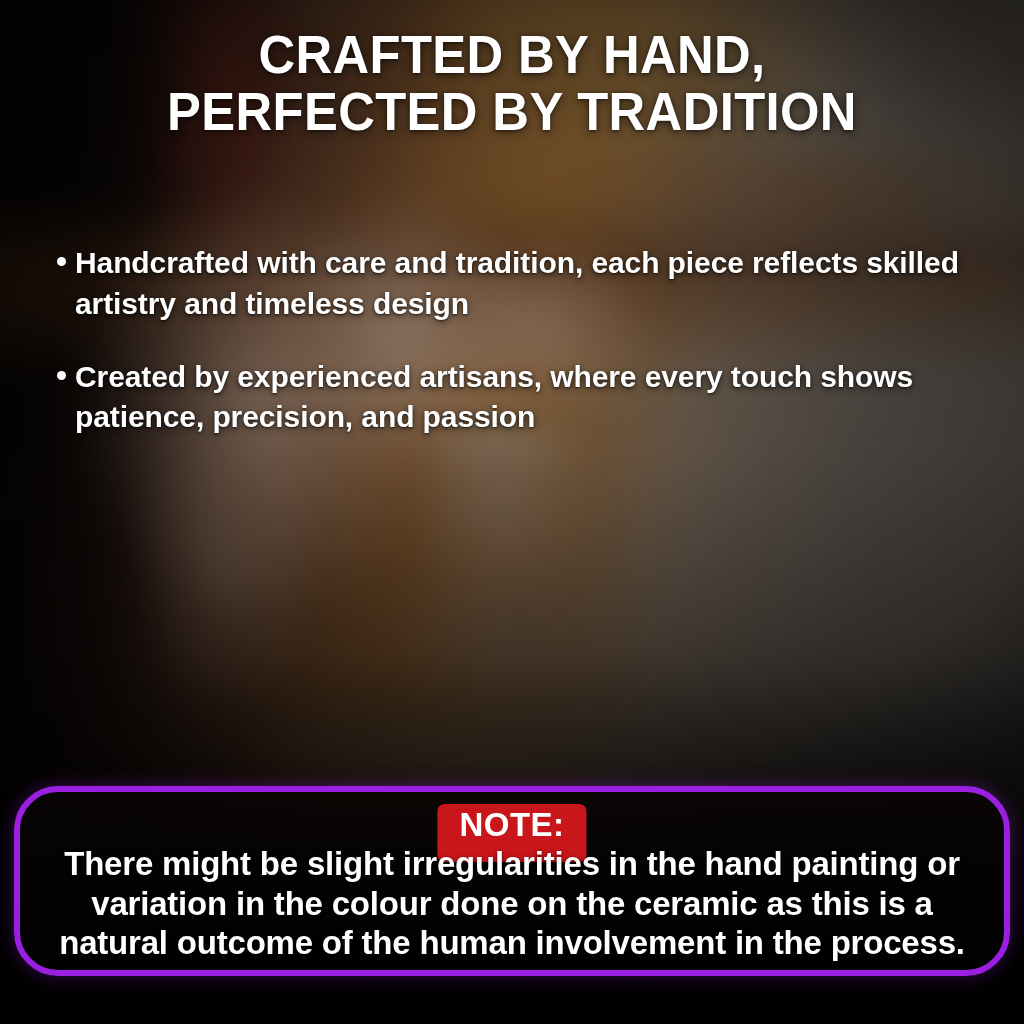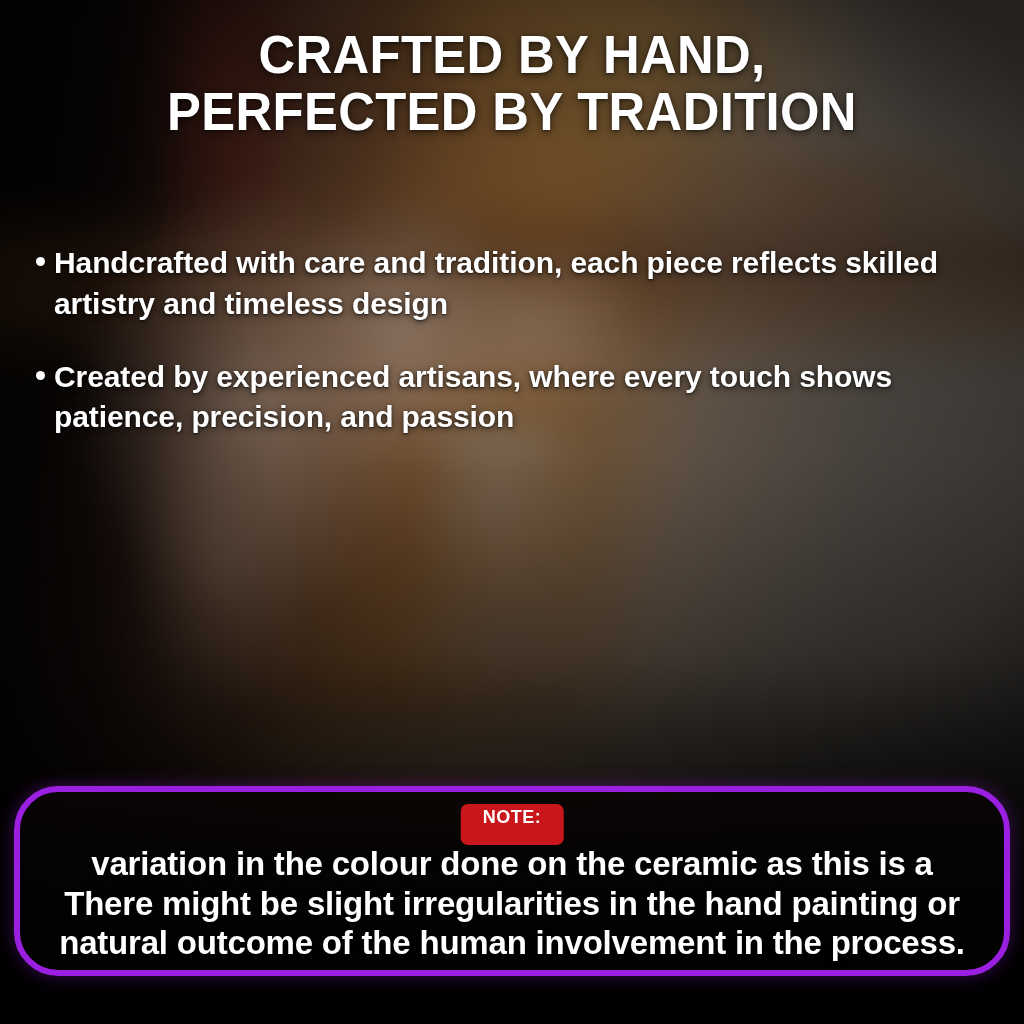"Handcrafted with care and tradition," .bullets { left: 36px -> 57px }
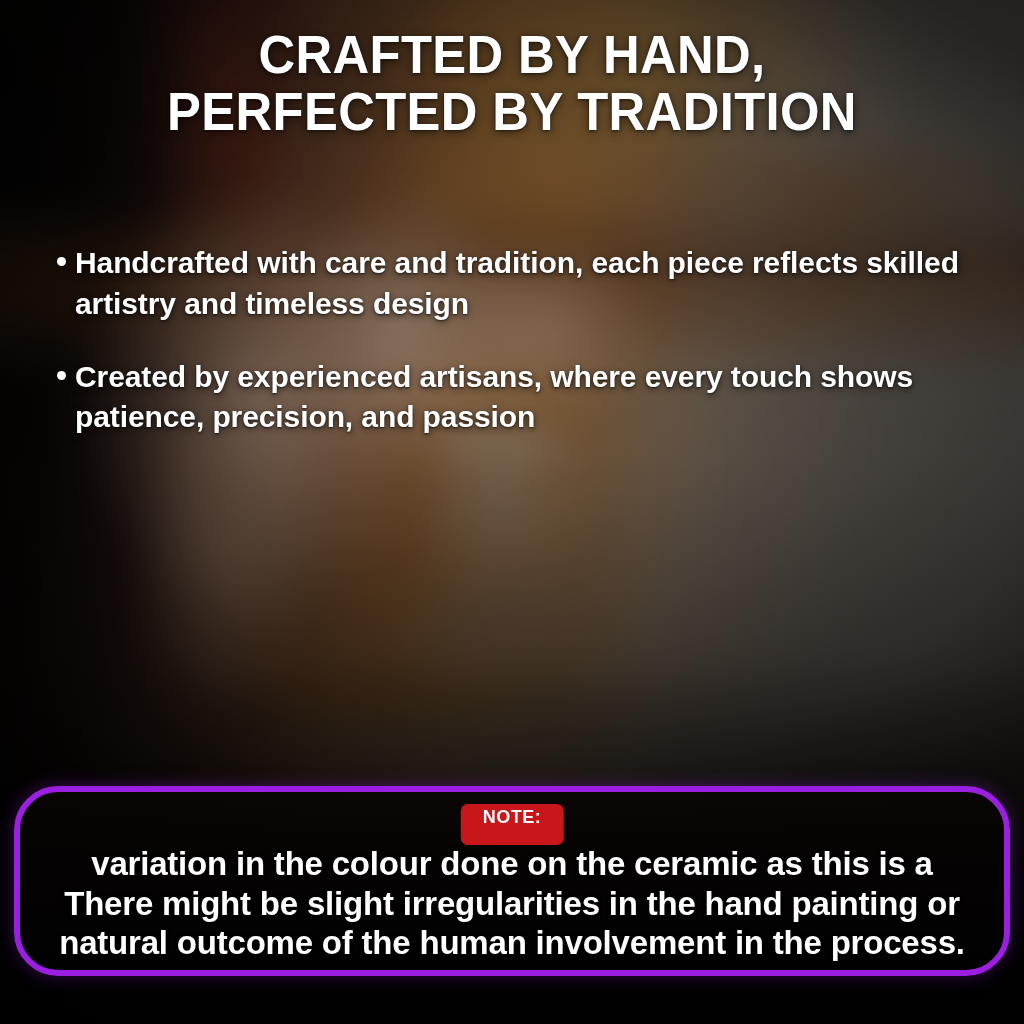"NOTE:" .note-badge { font-size: 18px -> 33px }
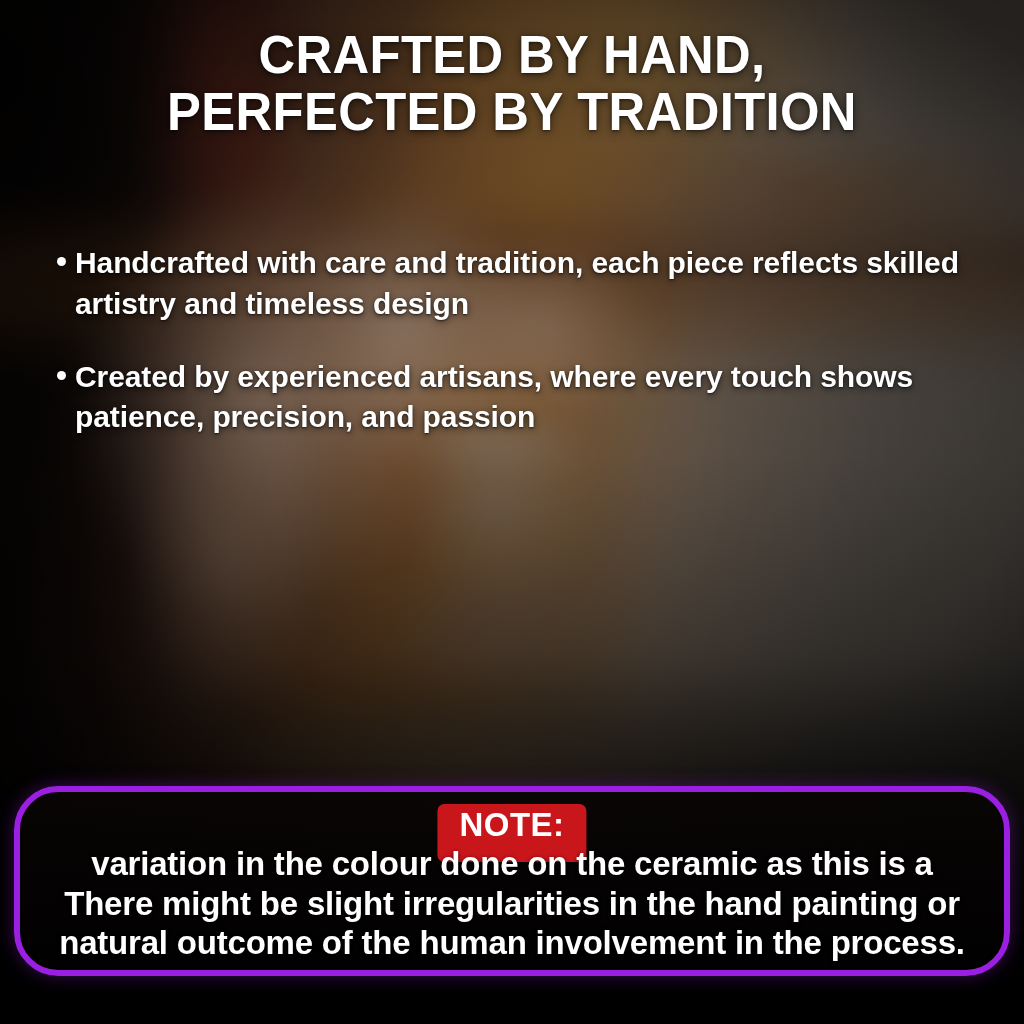"variation in the colour done" span.ln { order: before "There might be slight irregularities" -> after "There might be slight irregularities" }
